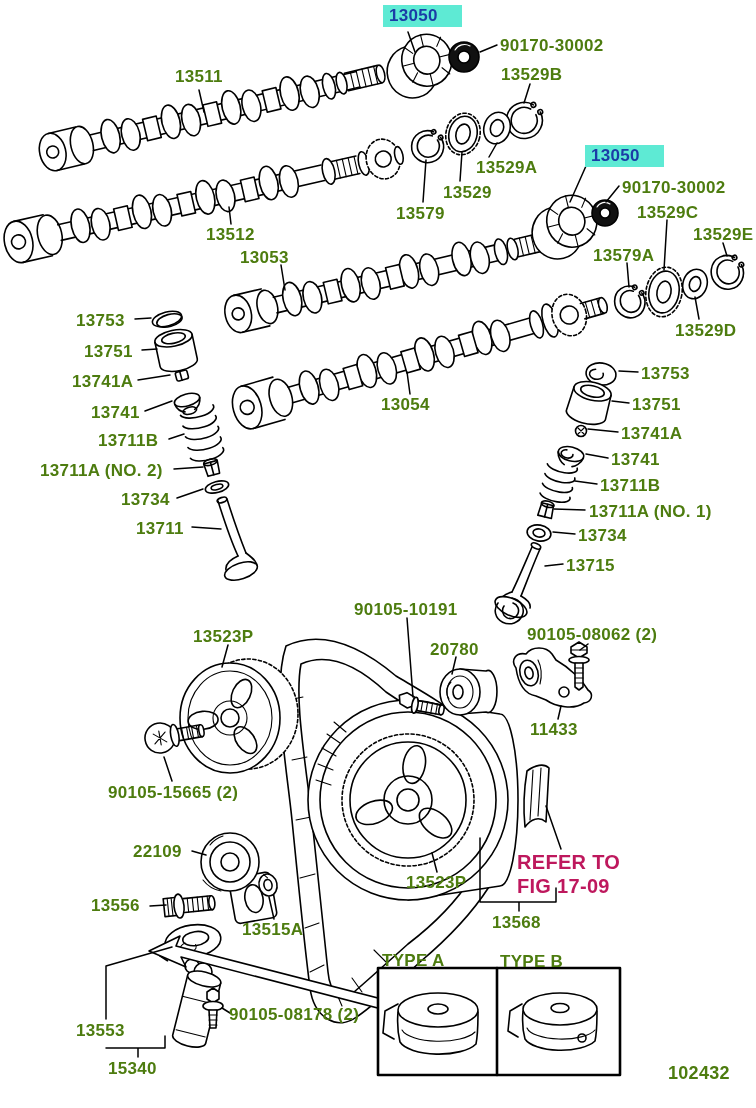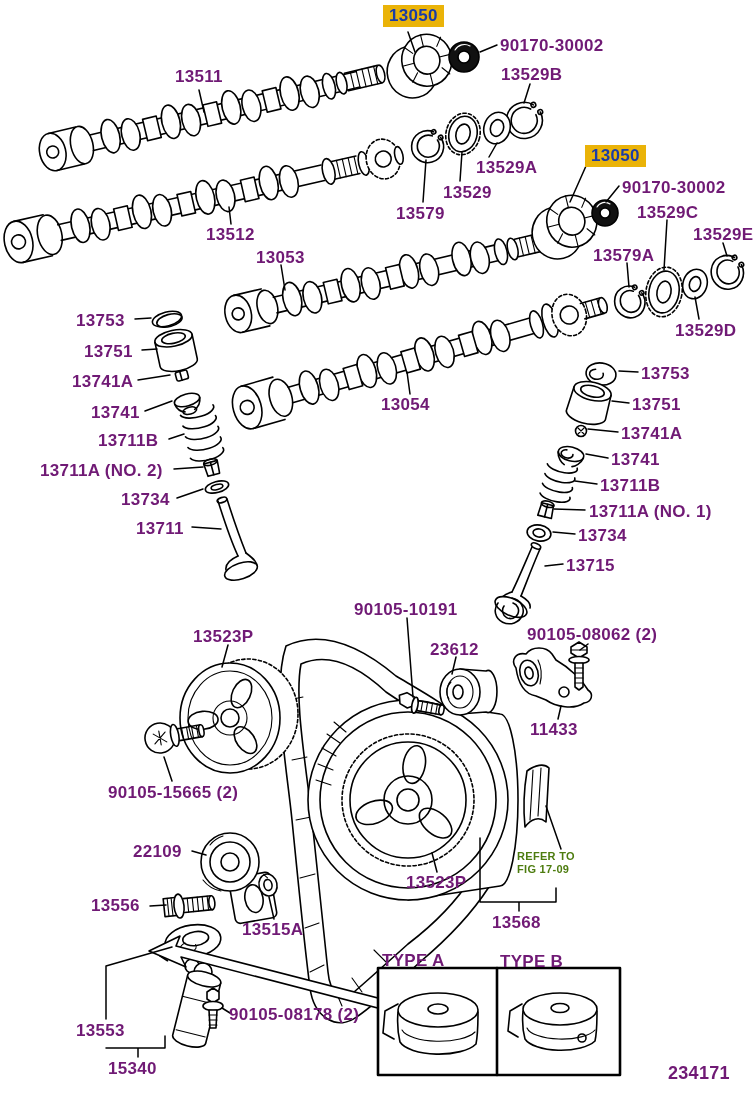"13050" .hl { background: #eab308 -> #5eead4; padding: 2px 6px 3px 6px -> 2px 24px 3px 6px }
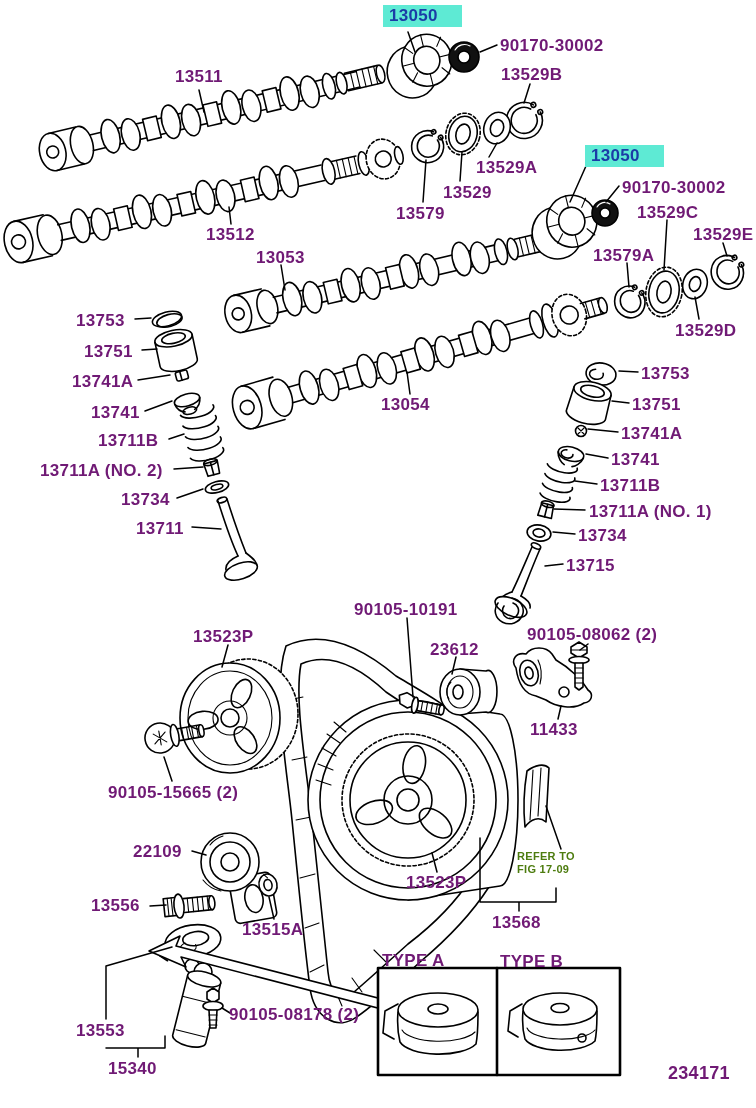"90170-30002" .lbl { color: #701a75 -> #4d7c0f }
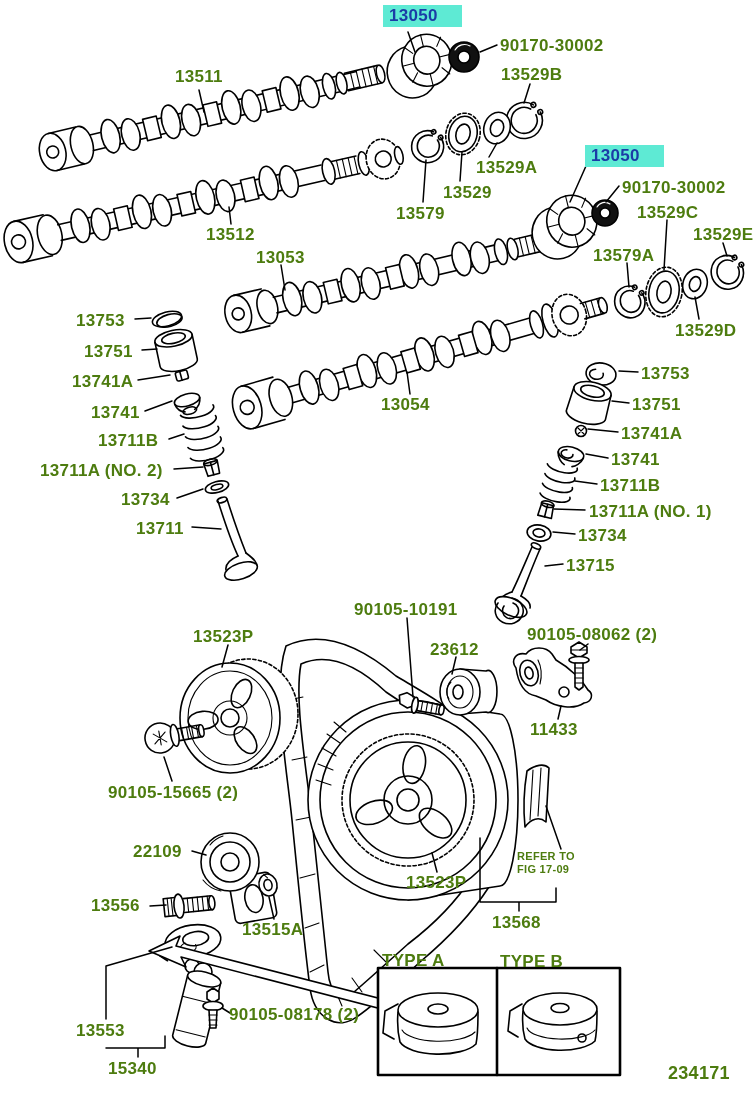"13053" div.lbl { left: 256px -> 240px }
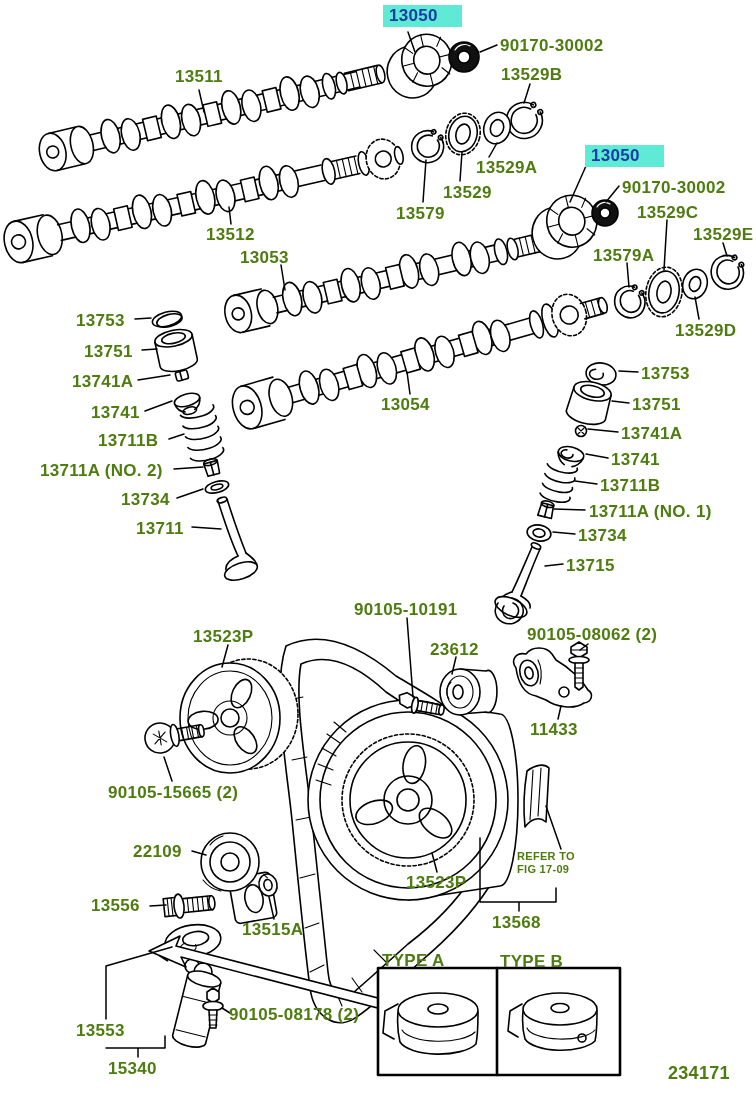"23612" div.lbl { text: 23612 -> 20780 }
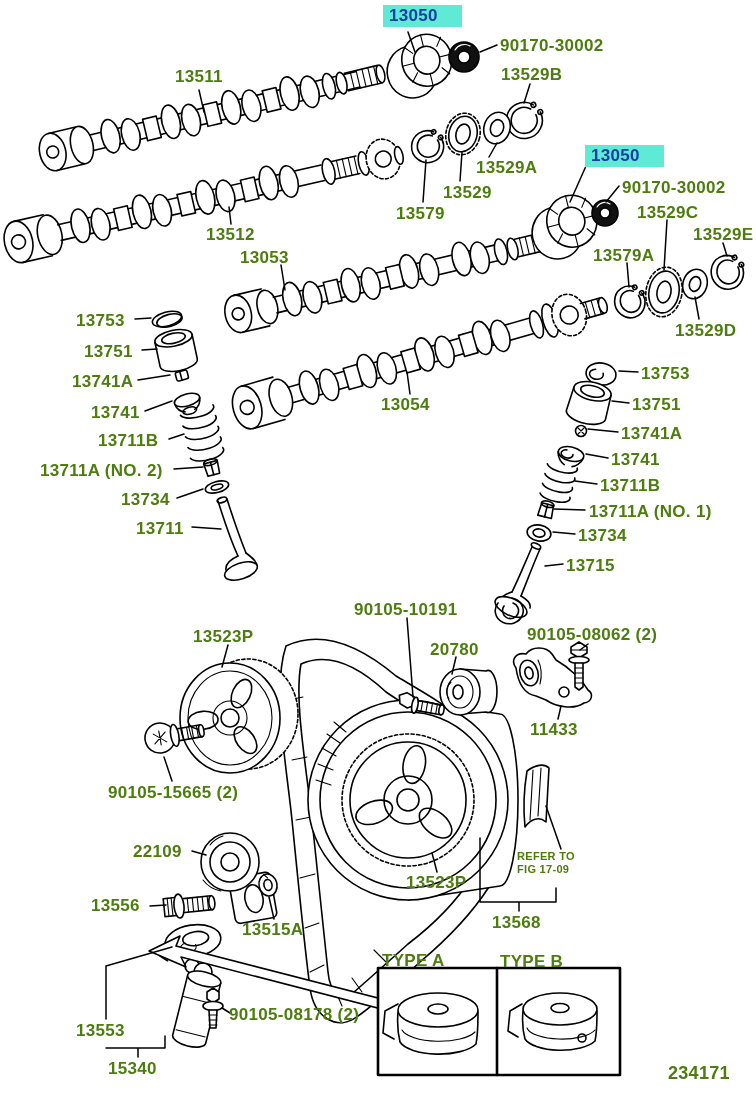"REFER TO" .note { color: #4d7c0f -> #be185d; font-size: 11px -> 20px }
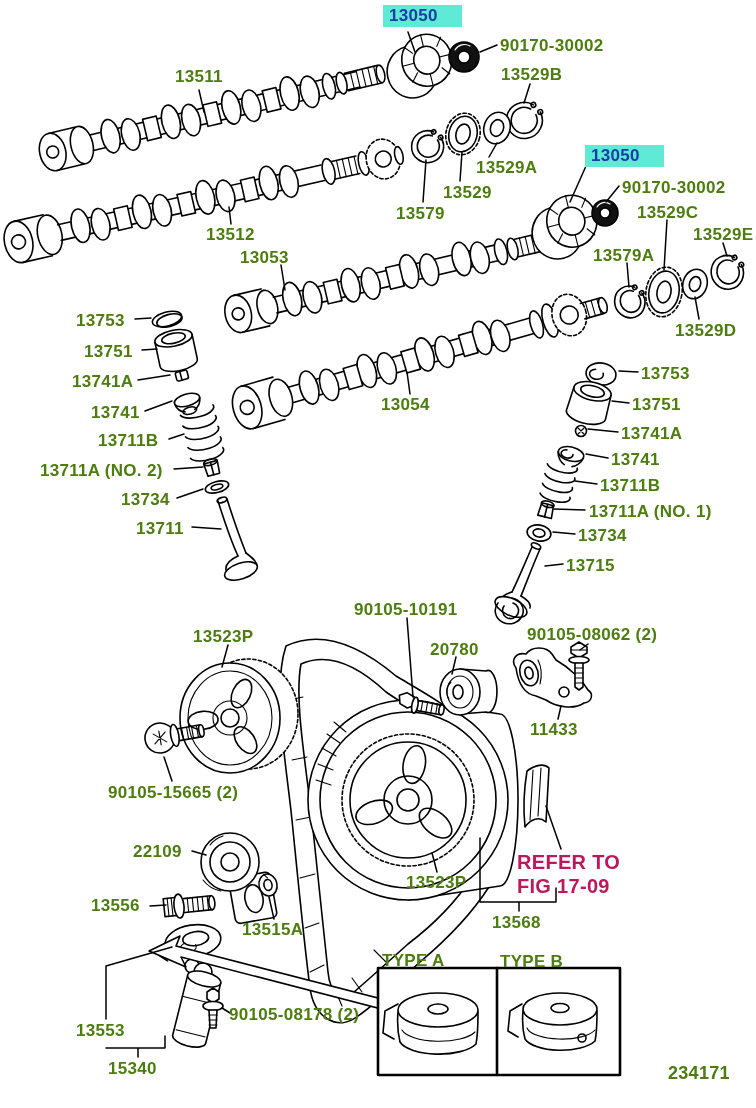"234171" div.lbl { text: 234171 -> 102432 }
